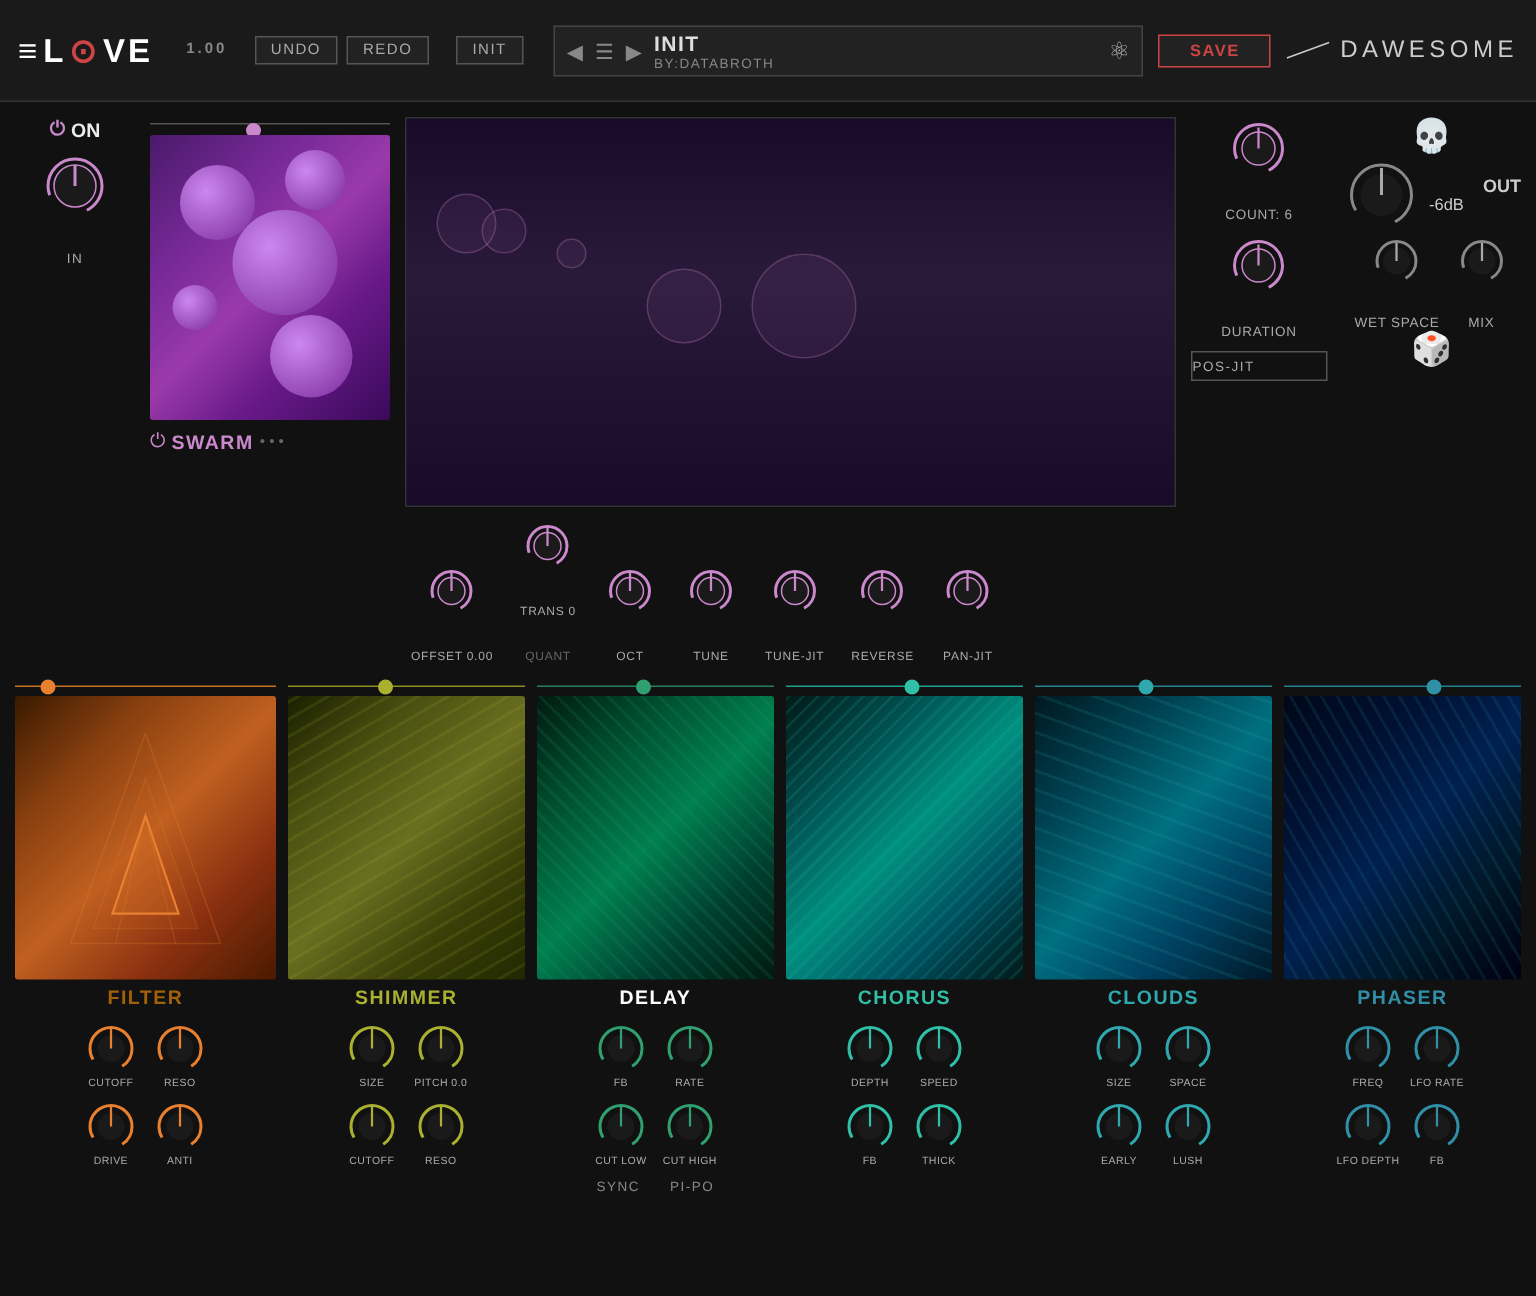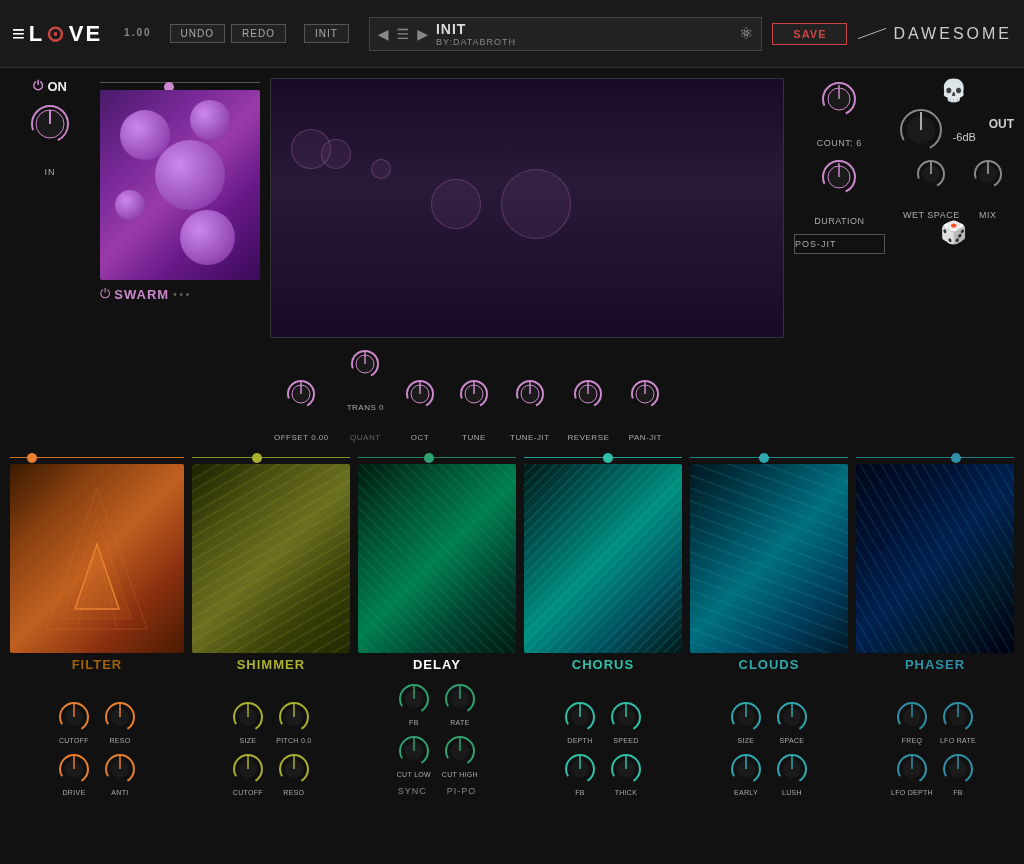"SYNC" .knobs-section { align-items: flex-end -> none }
